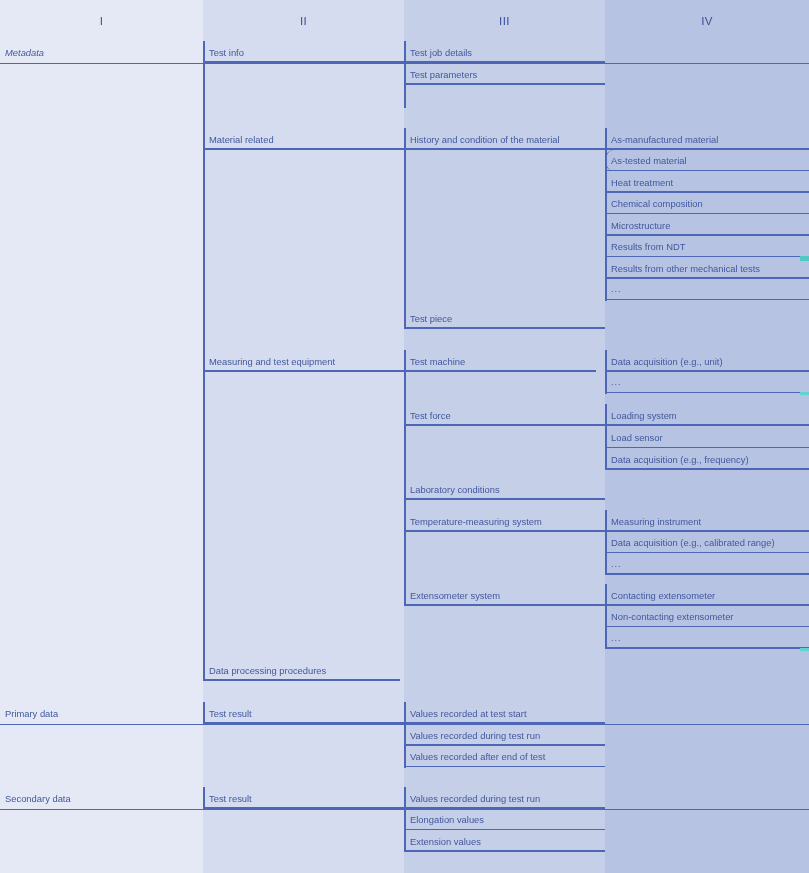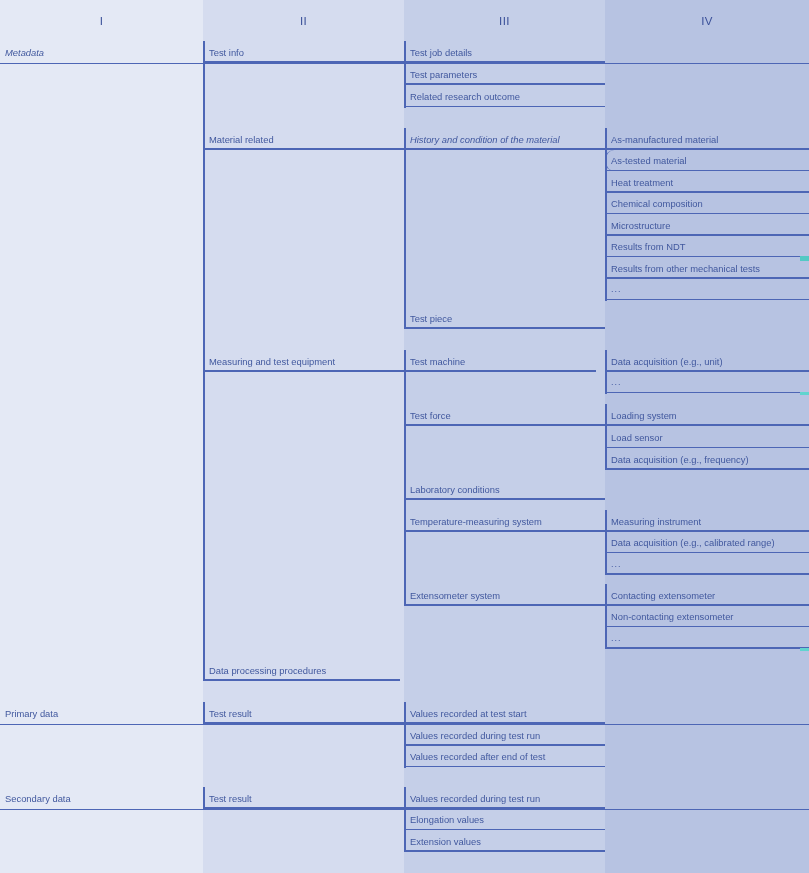"Related research outcome" div.cell { html: <div> <span>Related research outcome</span> </div> -> none }
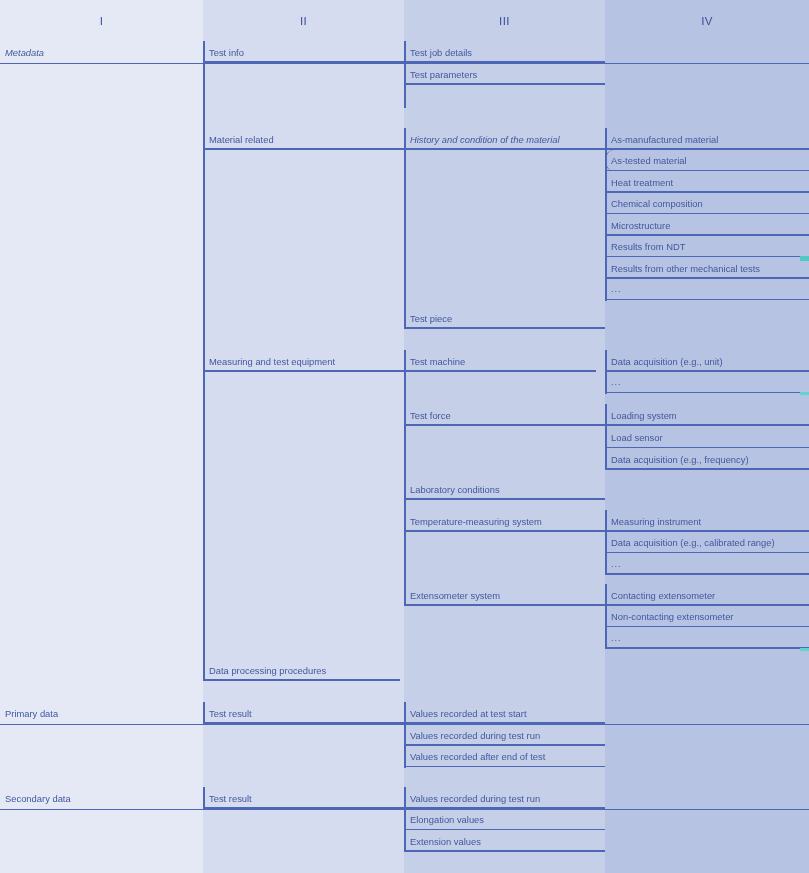"History and condition of the" div.cell { font-style: italic -> none }
